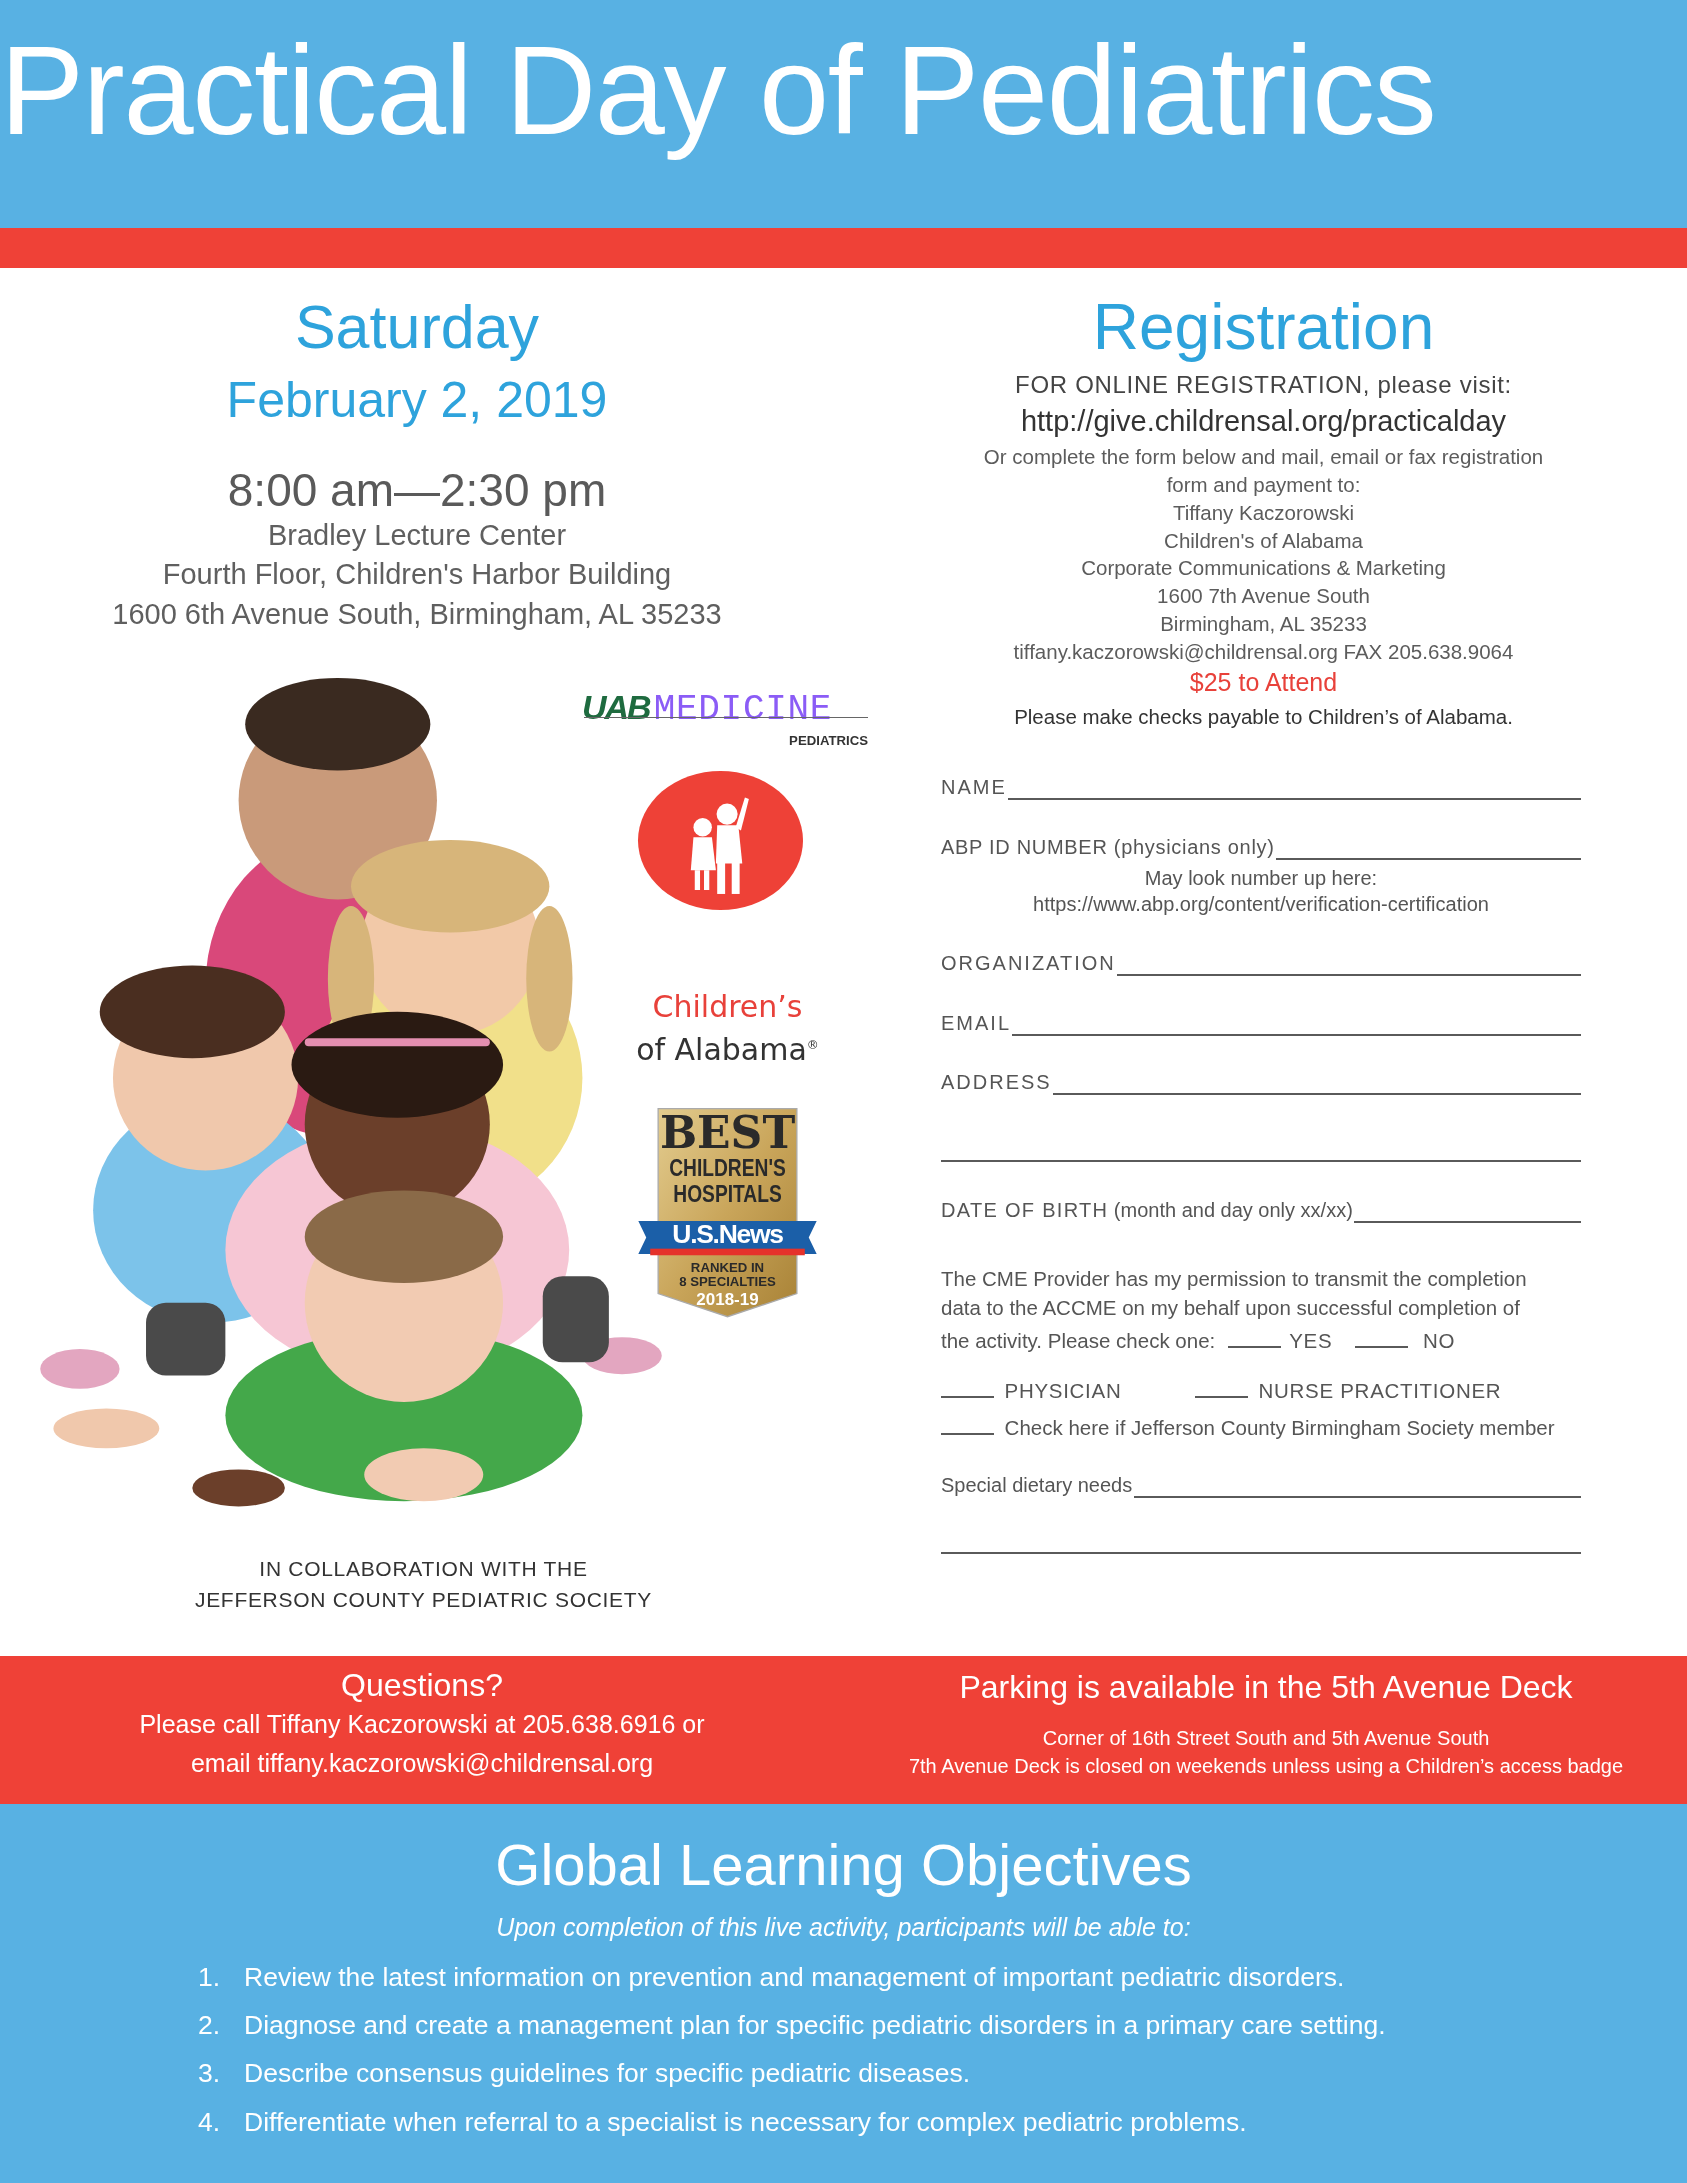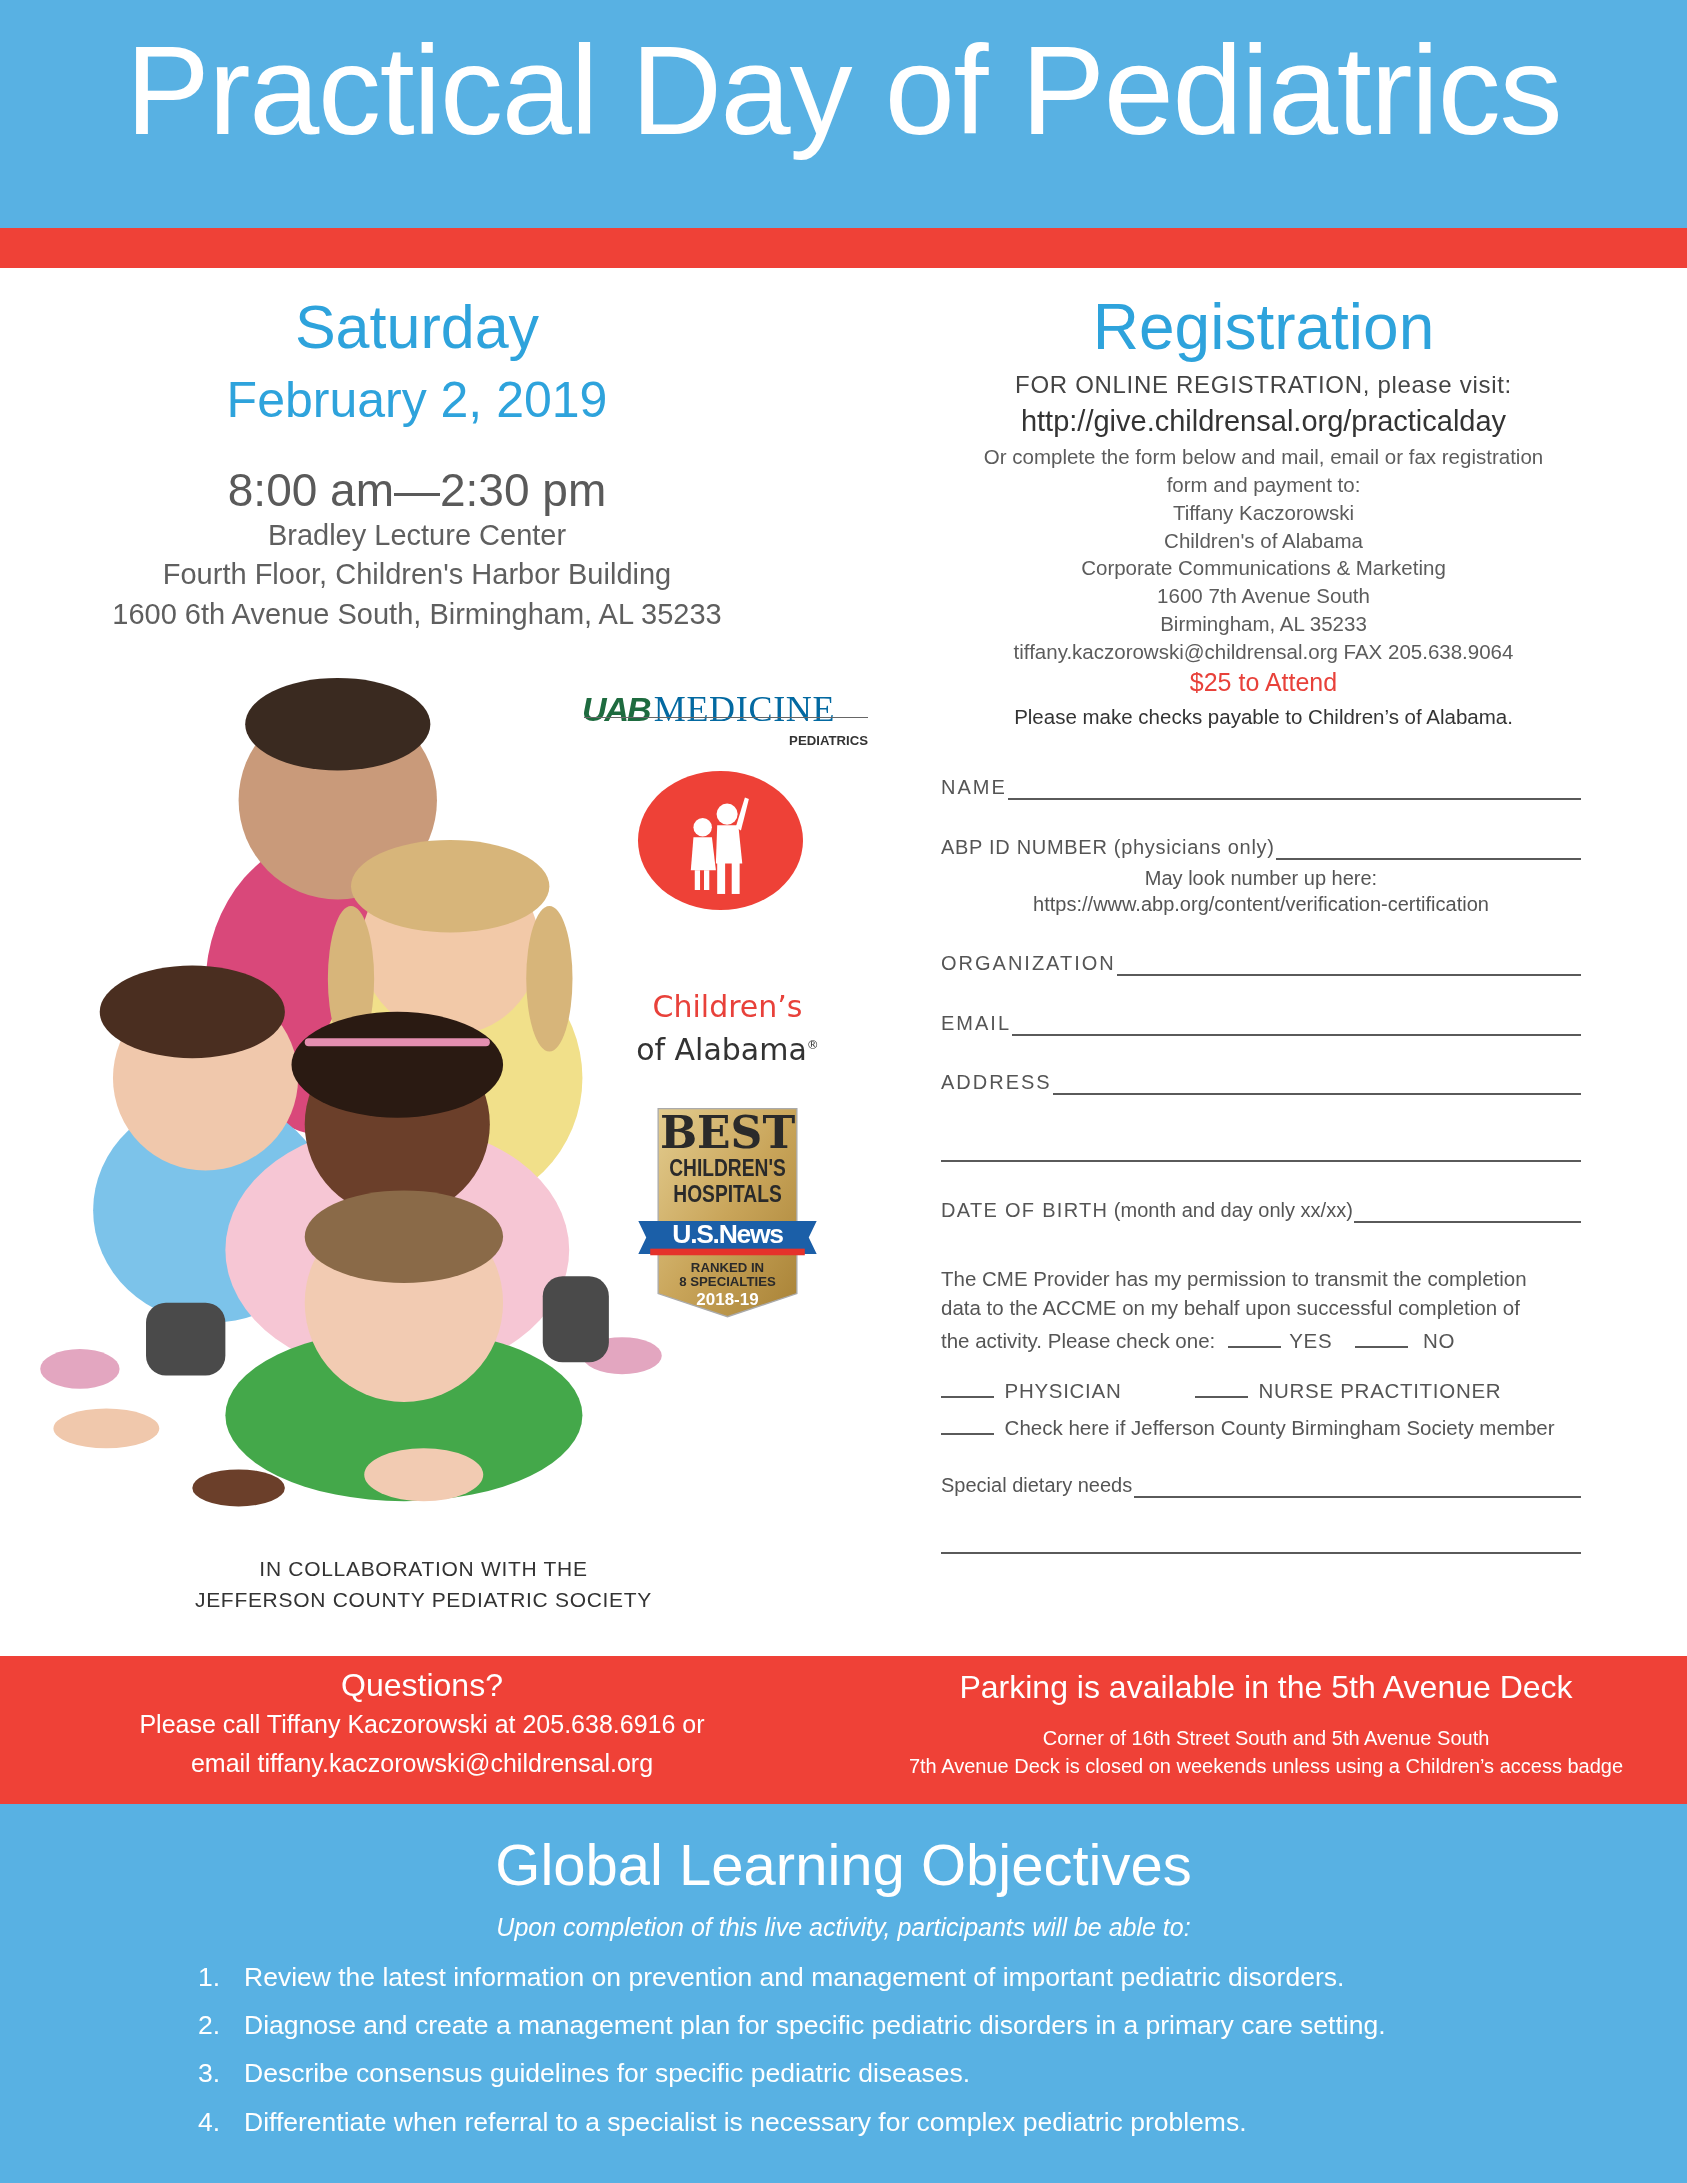"Practical Day of Pediatrics" #title { text-align: center -> left }
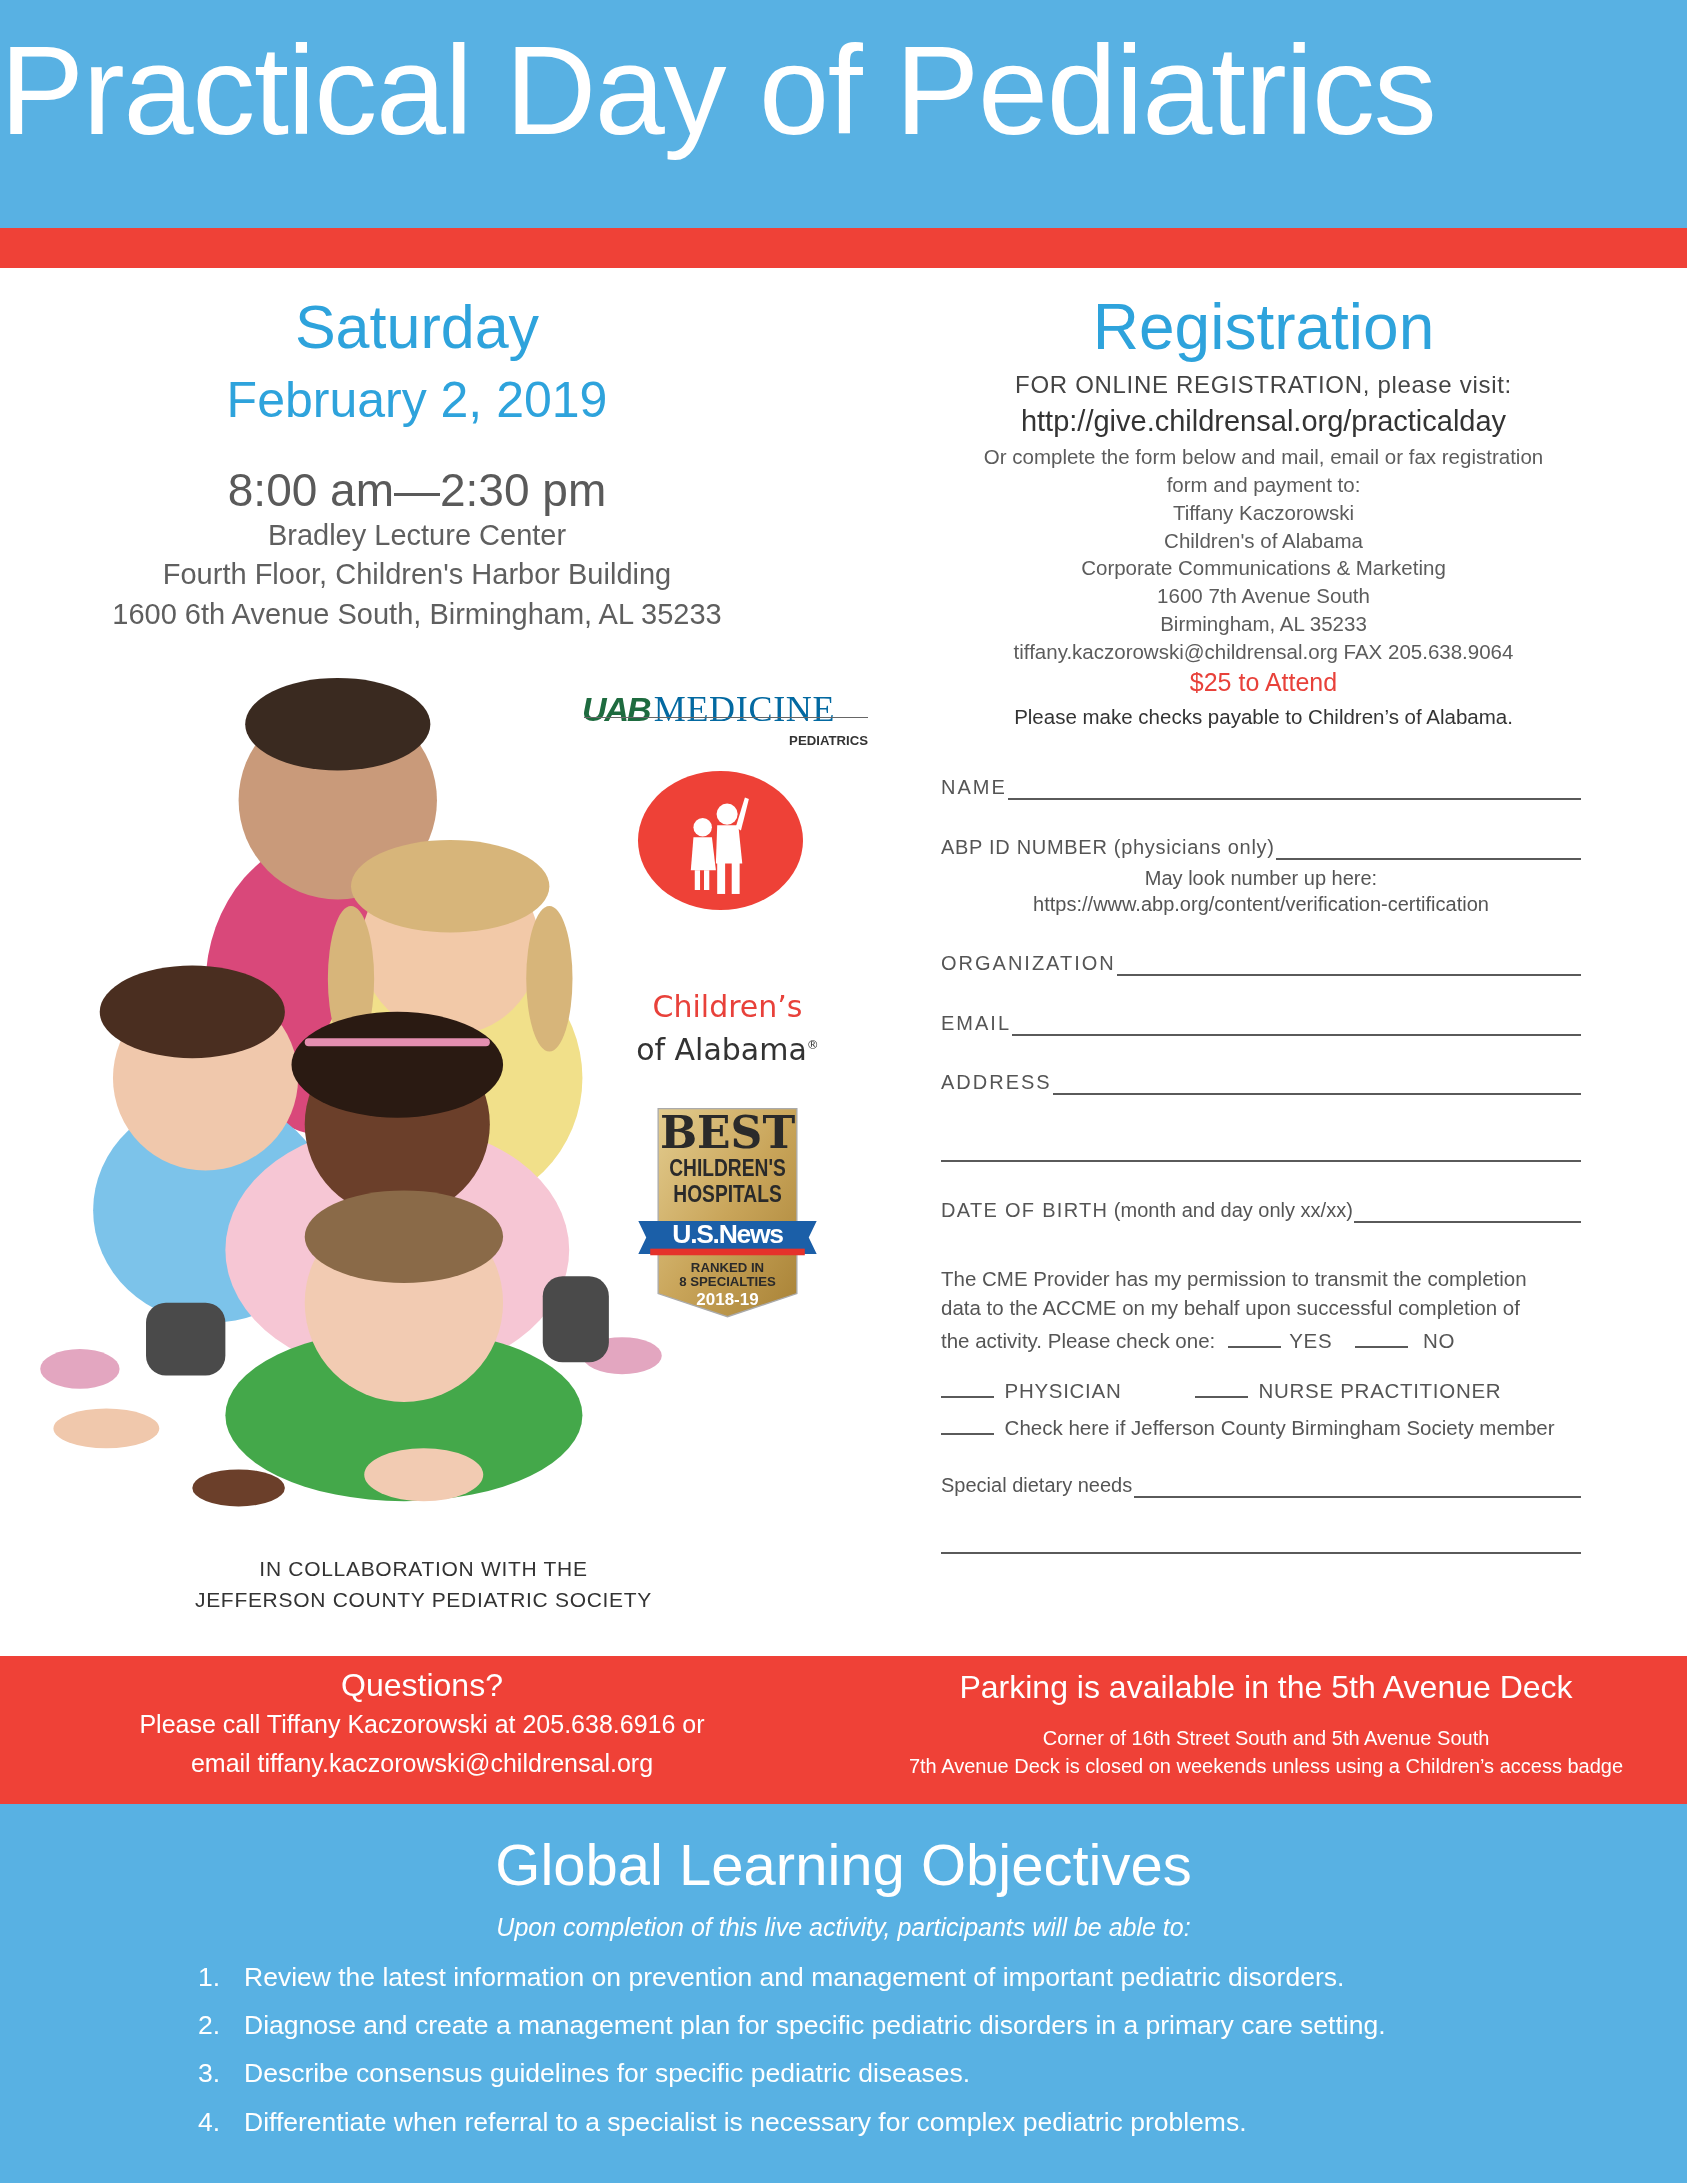"MEDICINE" #uab-medicine { color: #0369a1 -> #8b5cf6; font-family: Liberation Serif, serif -> Liberation Mono, monospace }
